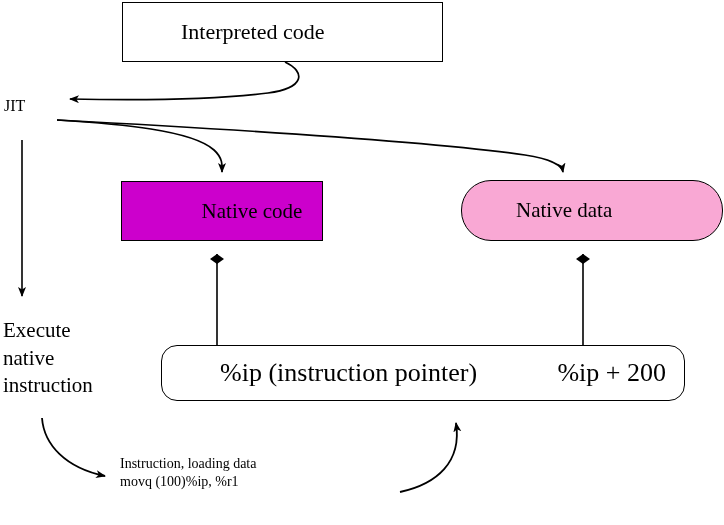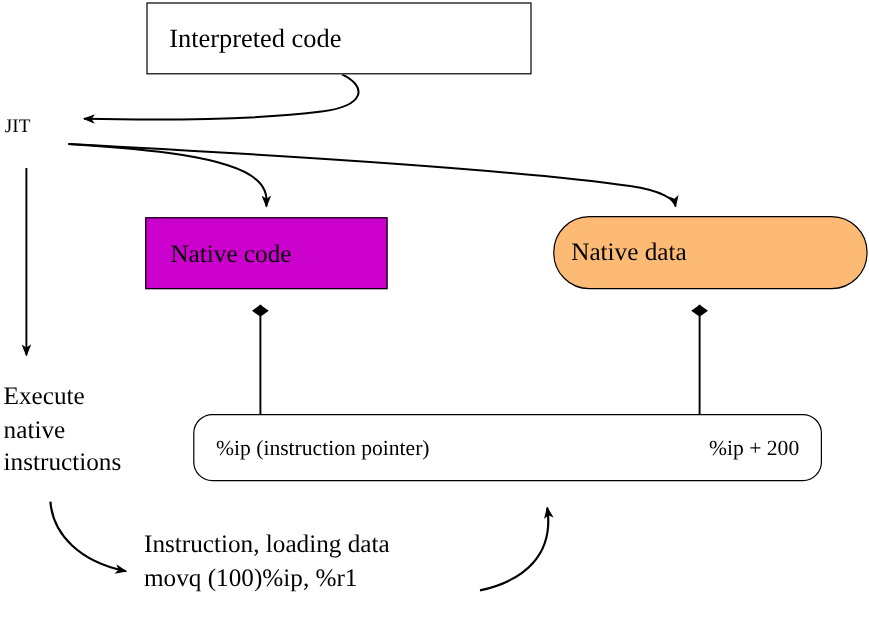"Interpreted code" .node .node-label { margin-left: none -> 40px }
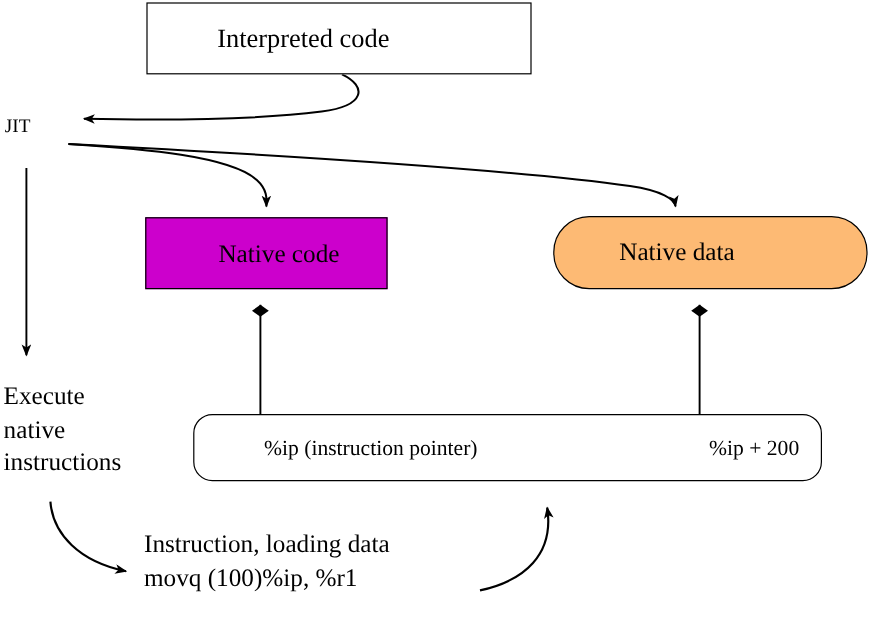"Native code" #node-native-code { justify-content: none -> center }
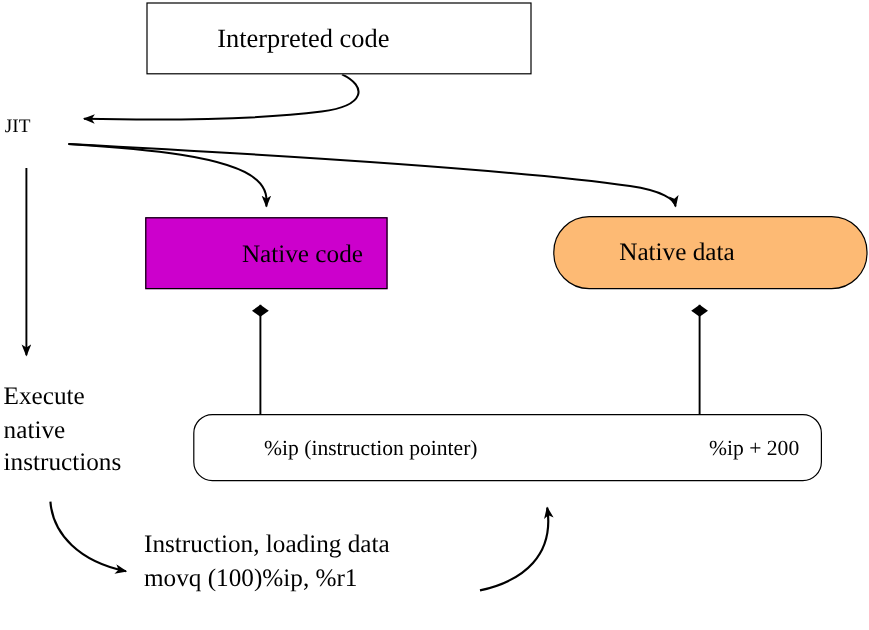"Native data" #node-native-data { background: #fdba74 -> #f9a8d4 }
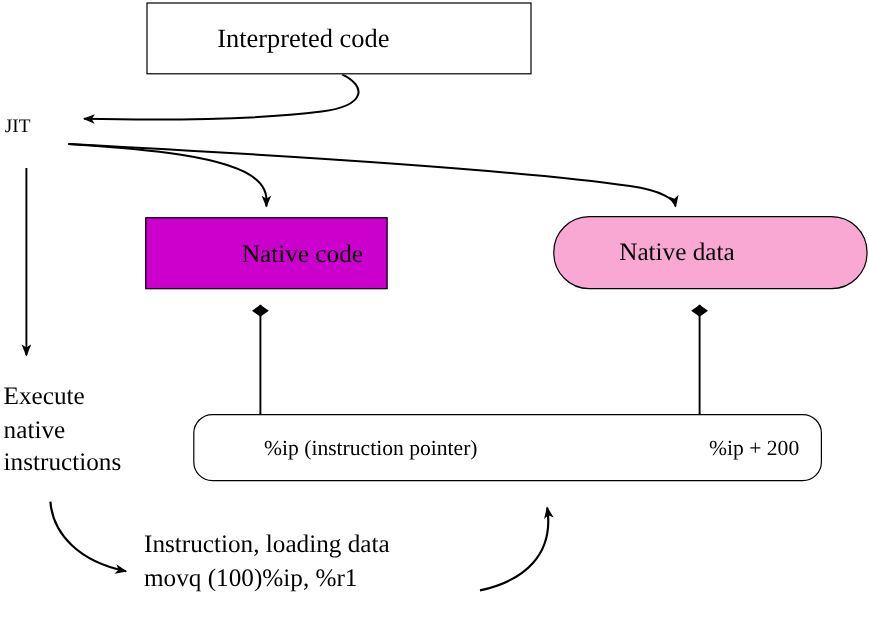"Execute" div.free-text { text: instructions -> instruction }
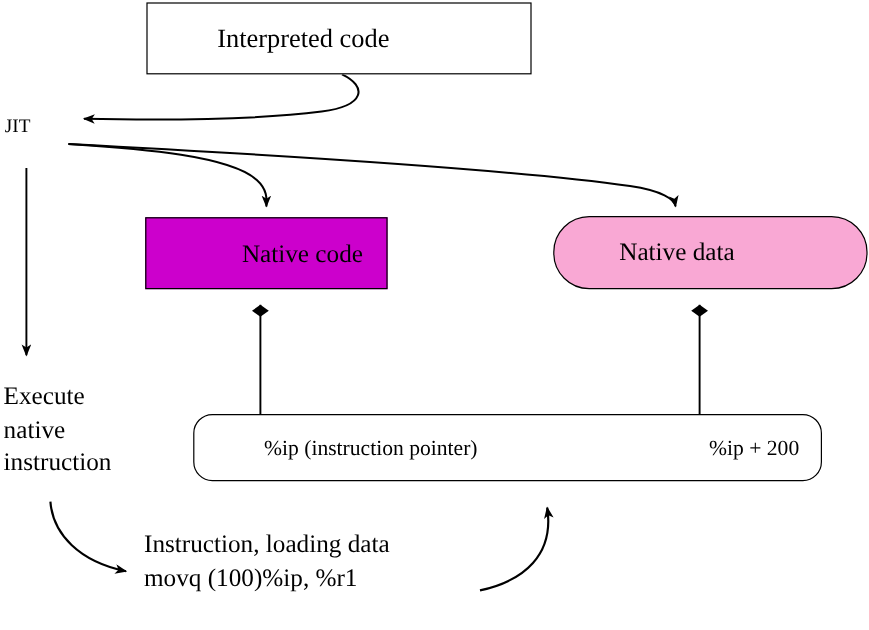"%ip (instruction pointer)" #node-ip-box .node-label { font-size: 18px -> 26px }
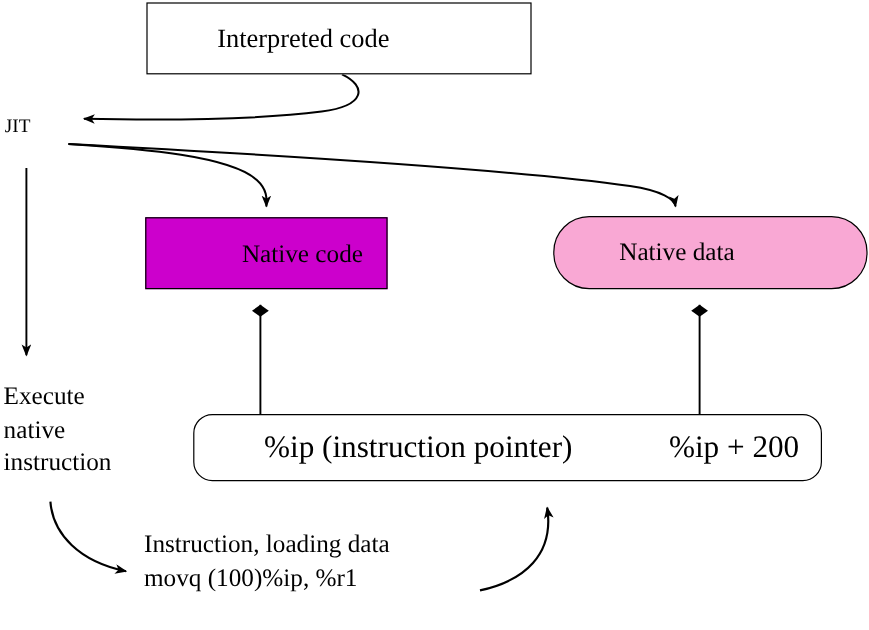"Instruction, loading data" #label-instruction { font-size: 21px -> 14px; top: 440px -> 455px }
